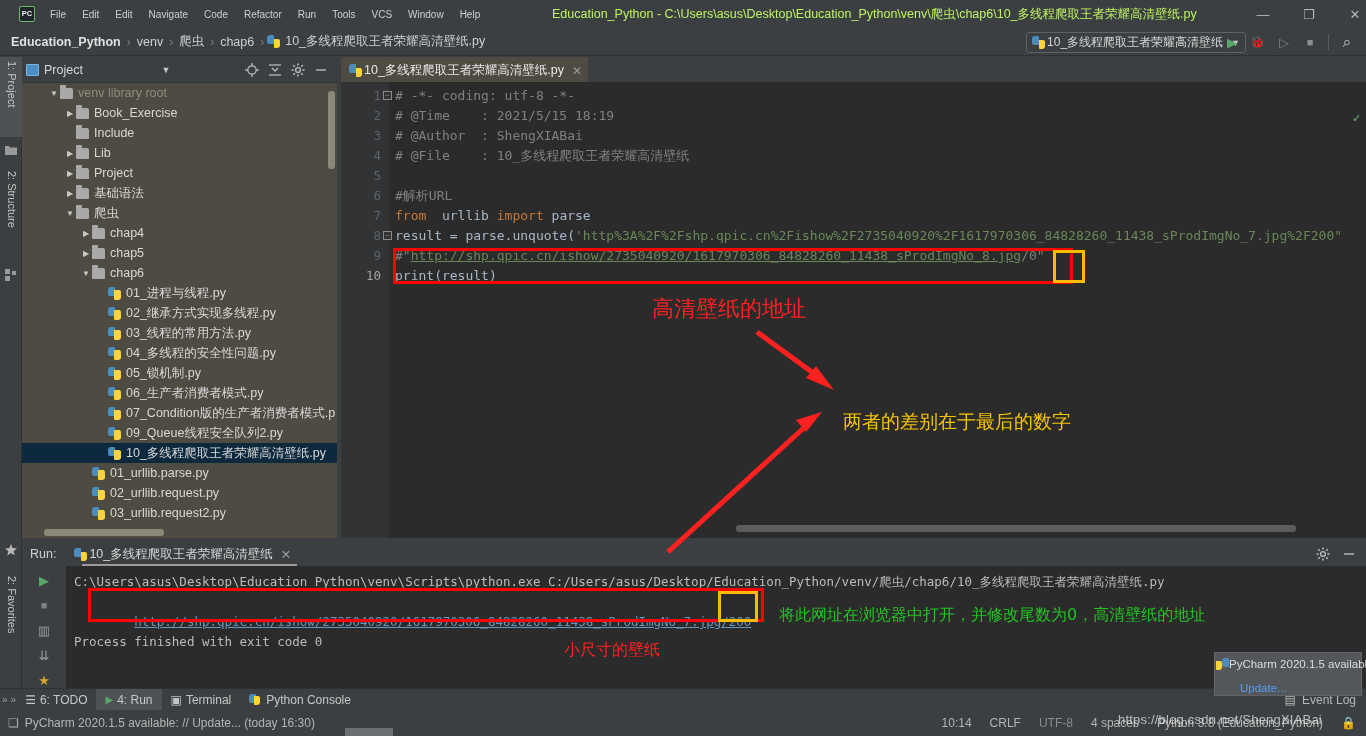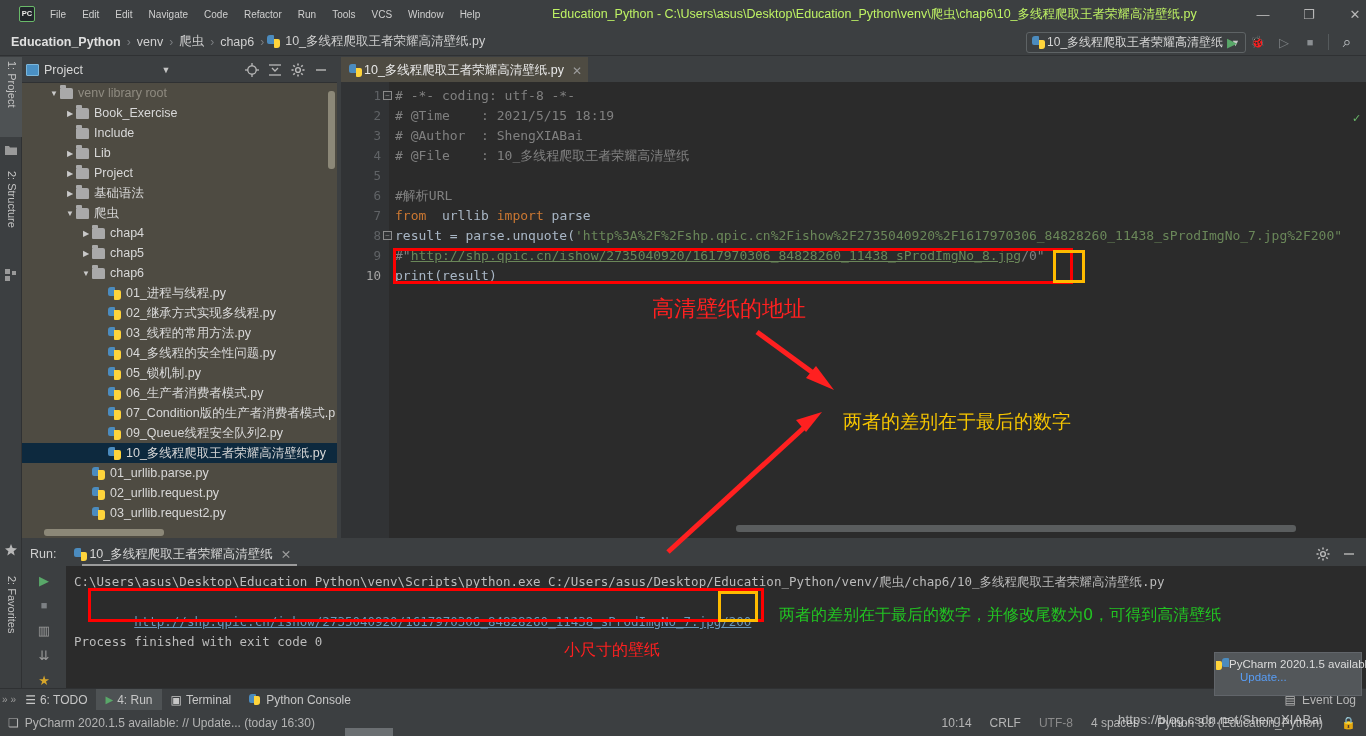"两者的差别在于最后的数字，并修改尾数为0，可得到高清壁纸" div.anno-text { text: 两者的差别在于最后的数字，并修改尾数为0，可得到高清壁纸 -> 将此网址在浏览器中打开，并修改尾数为0，高清壁纸的地址 }
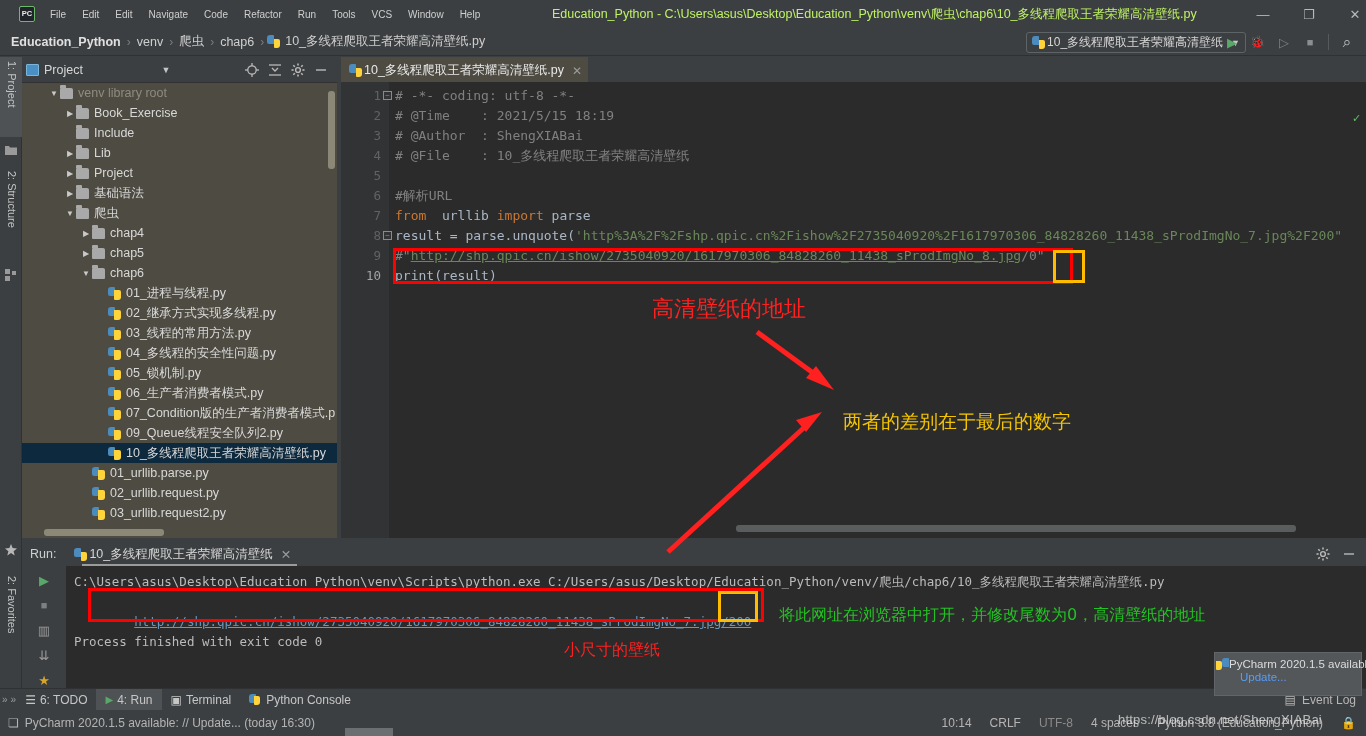"Update..." .notif-link { margin-top: 1px -> 12px }
